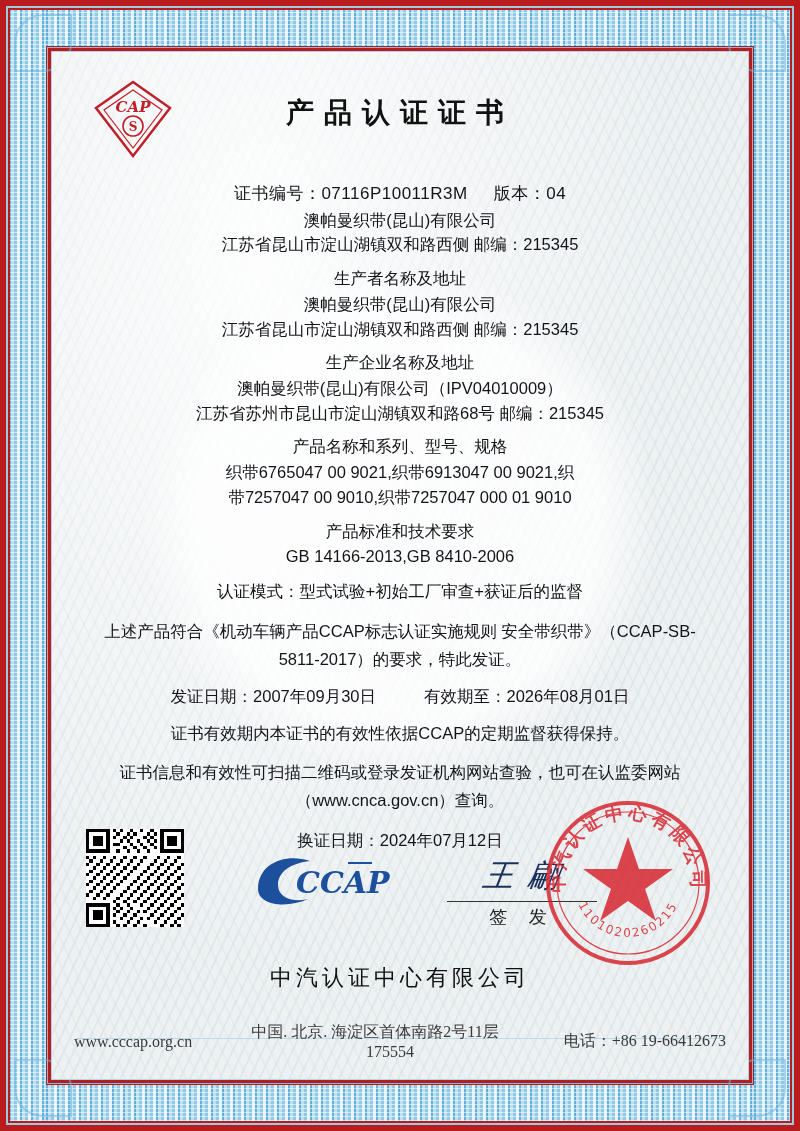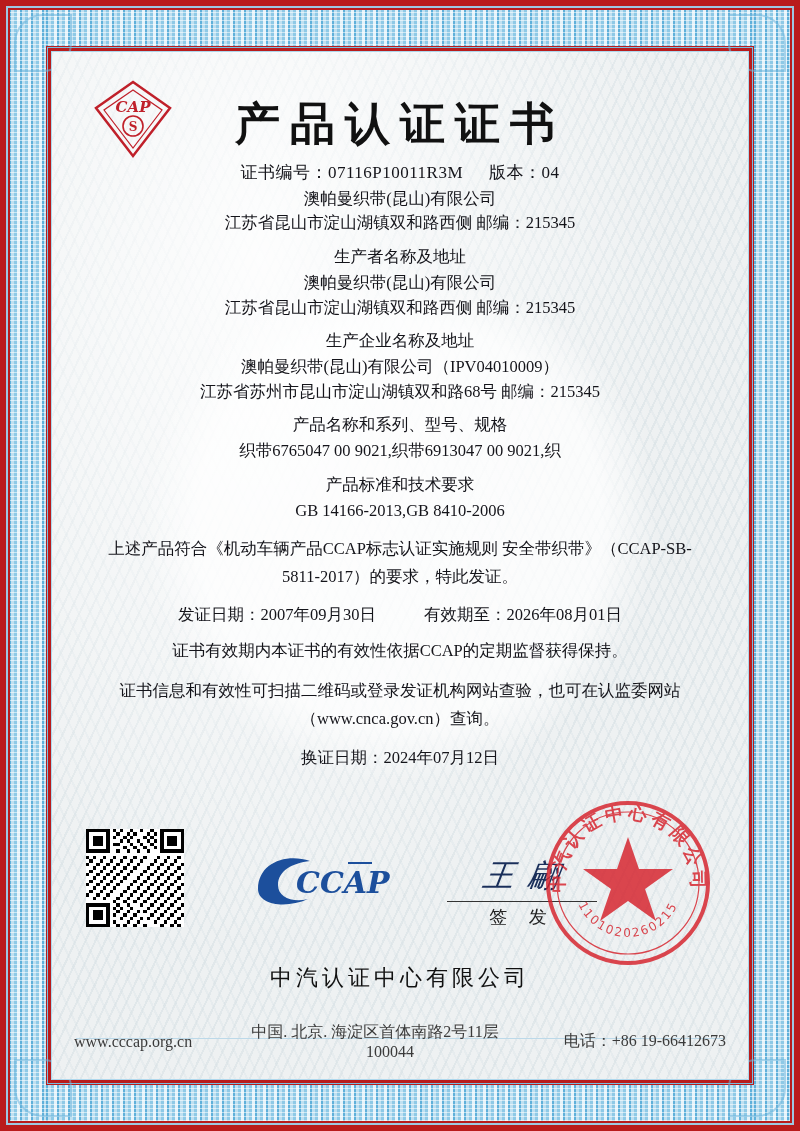"产品认证证书" .doc-title { font-size: 45px -> 28px }
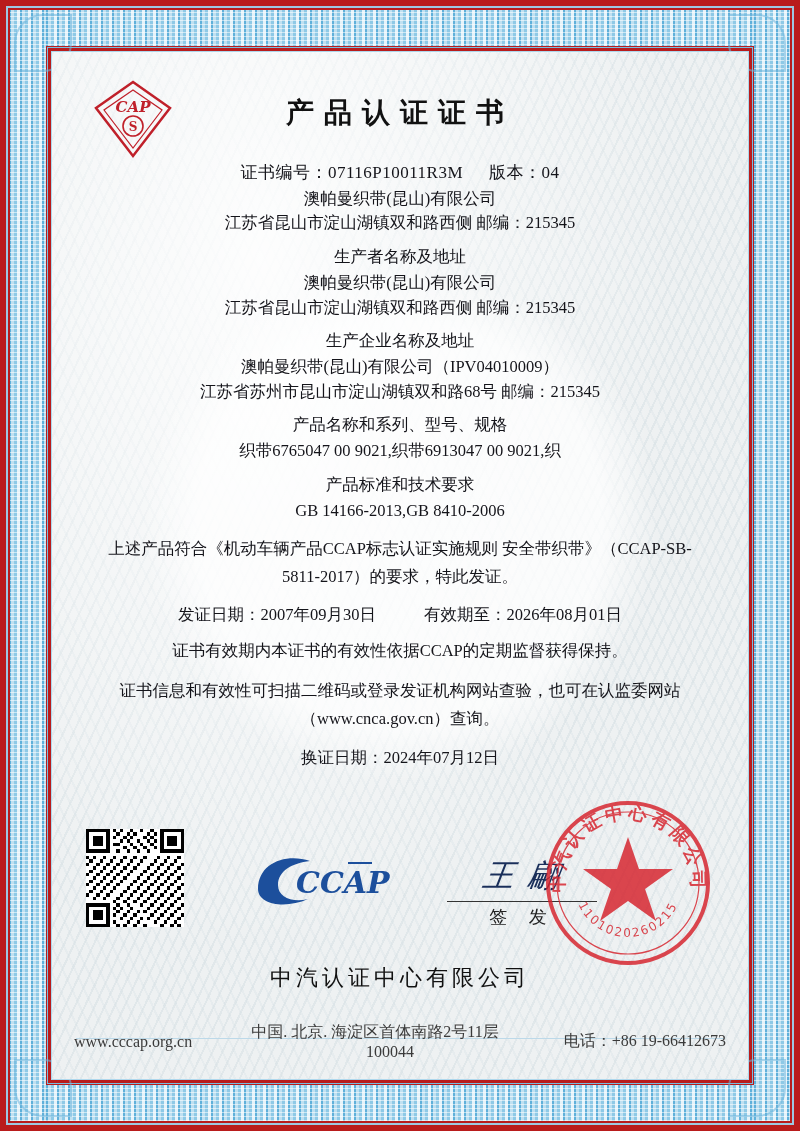"证书编号：07116P10011R3M 版本：04" .content { font-family: Liberation Serif, serif -> Liberation Sans, sans-serif; top: 107px -> 128px }
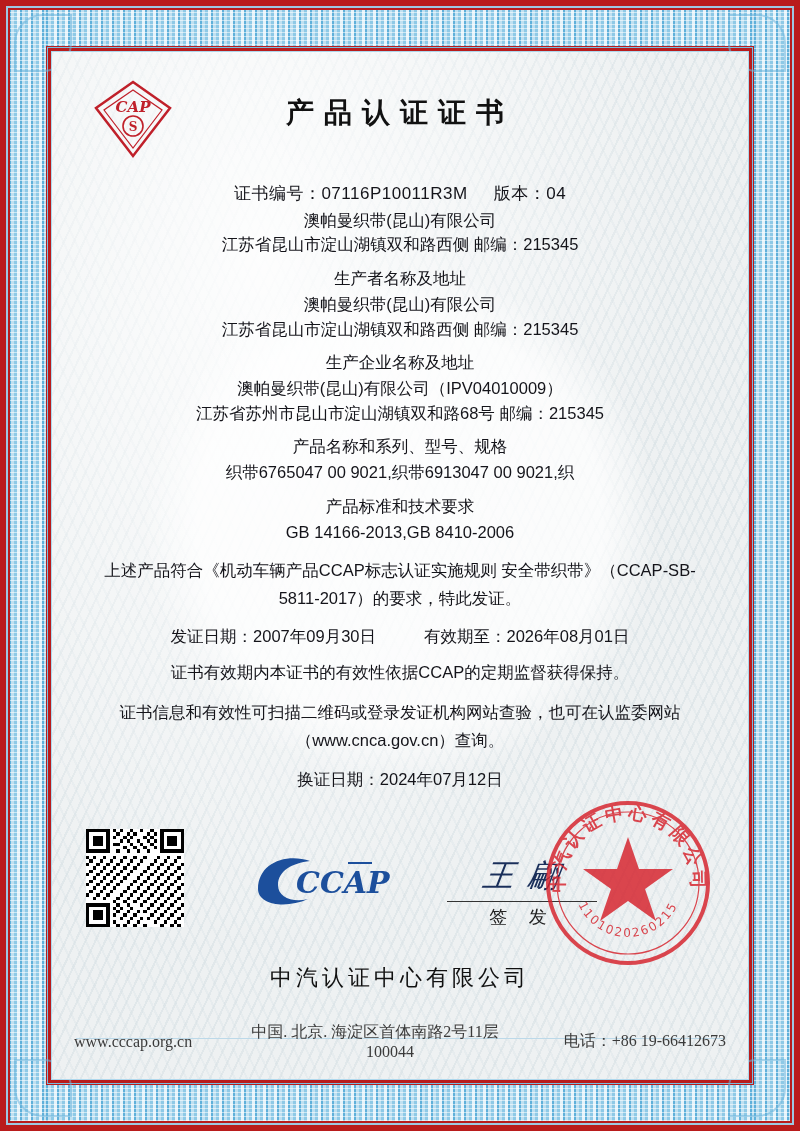"带7257047 00 9010,织带7257047 000 01" div.line { html: none -> <div>带7257047 00 9010,织带7257047 000 01 9010</div> }
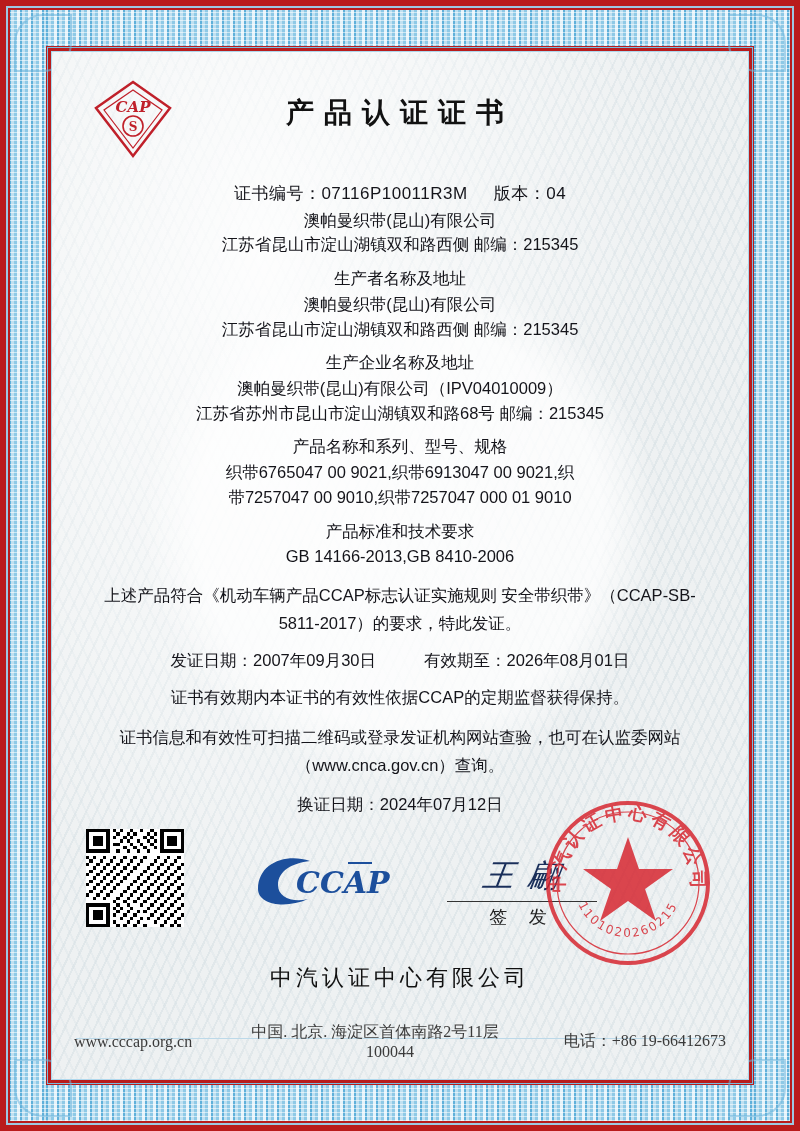"认证模式：型式试验+初始工厂审查+获证后的监督" div.line { html: none -> <div>认证模式：型式试验+初始工厂审查+获证后的监督</div> }
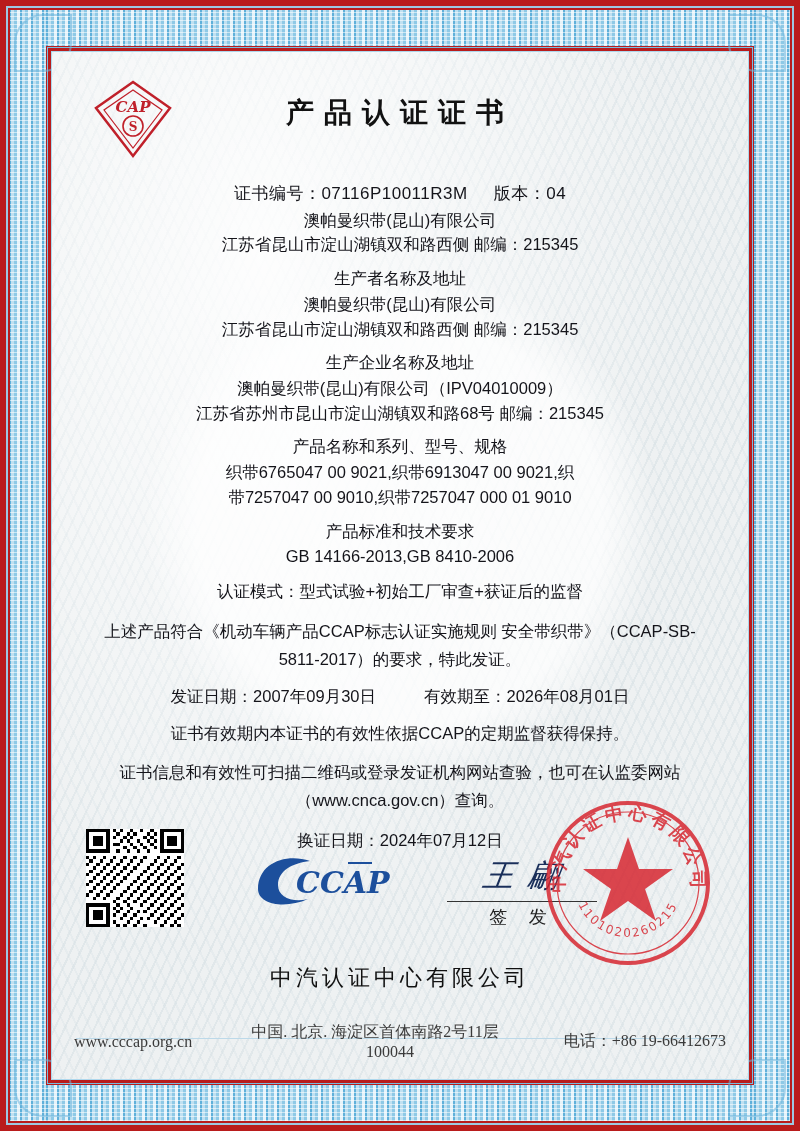"100044" span.zip { text: 100044 -> 175554 }
